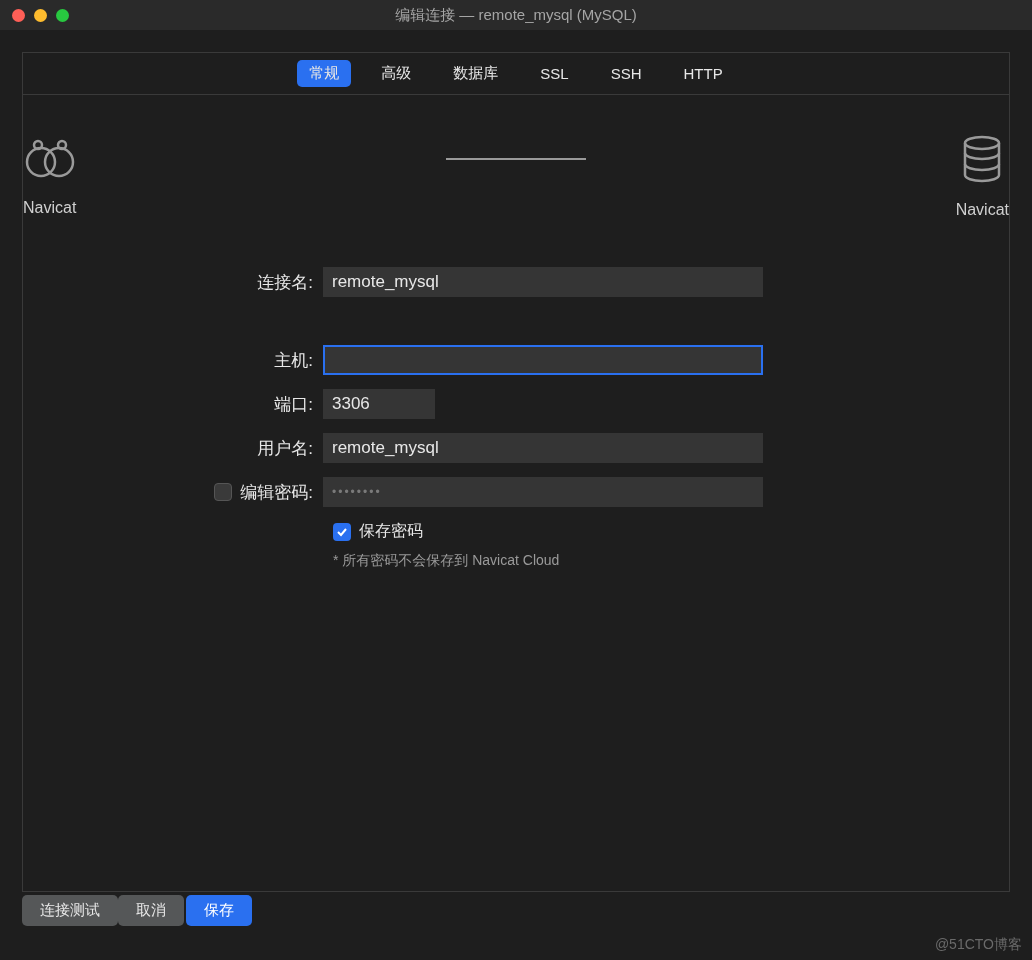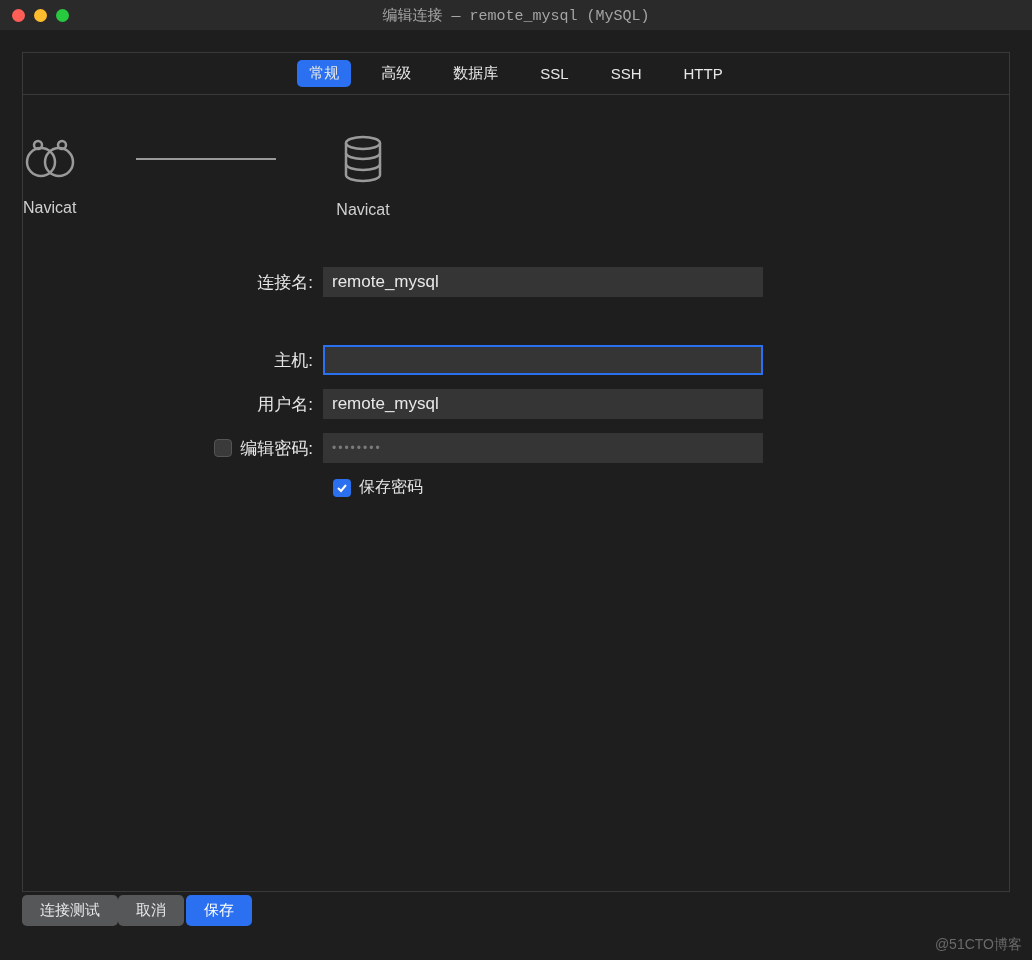"编辑连接 — remote_mysql (MySQL)" .window-title { font-family: Liberation Mono, monospace -> none }
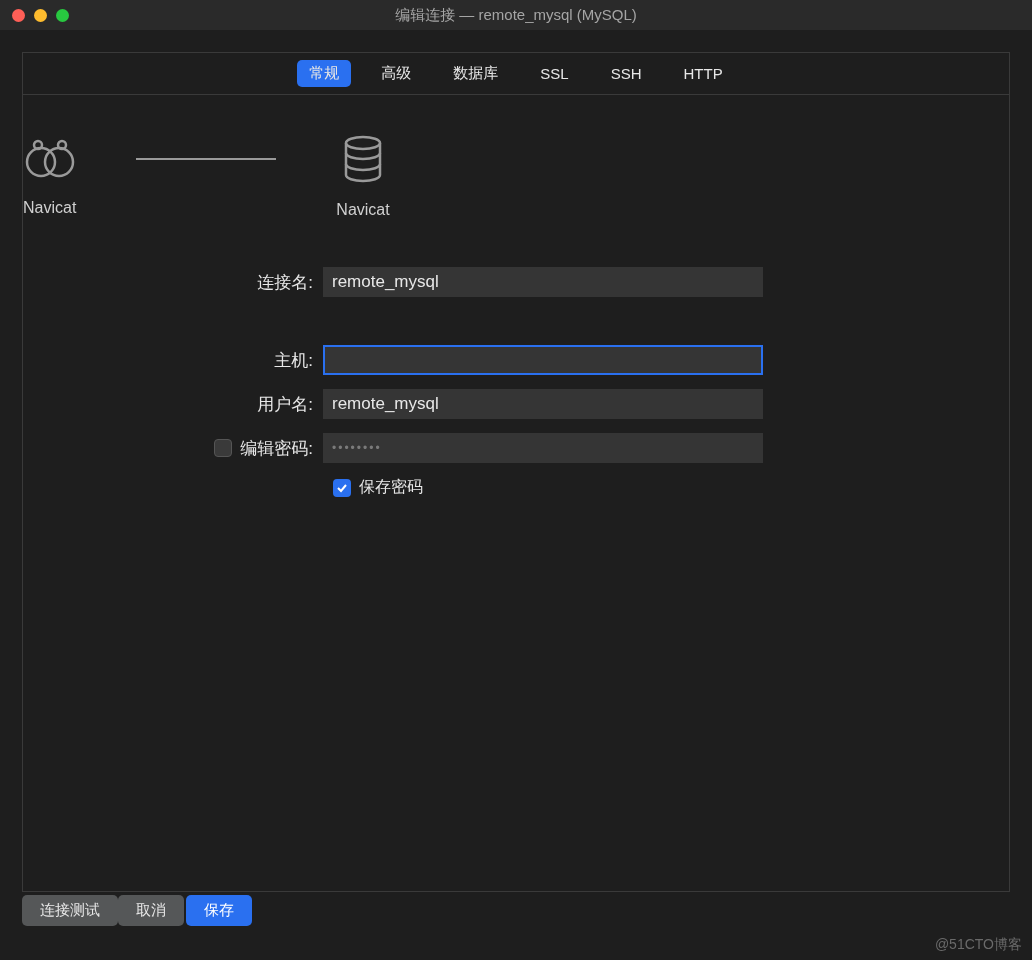"Navicat" .diagram { justify-content: flex-start -> space-between }
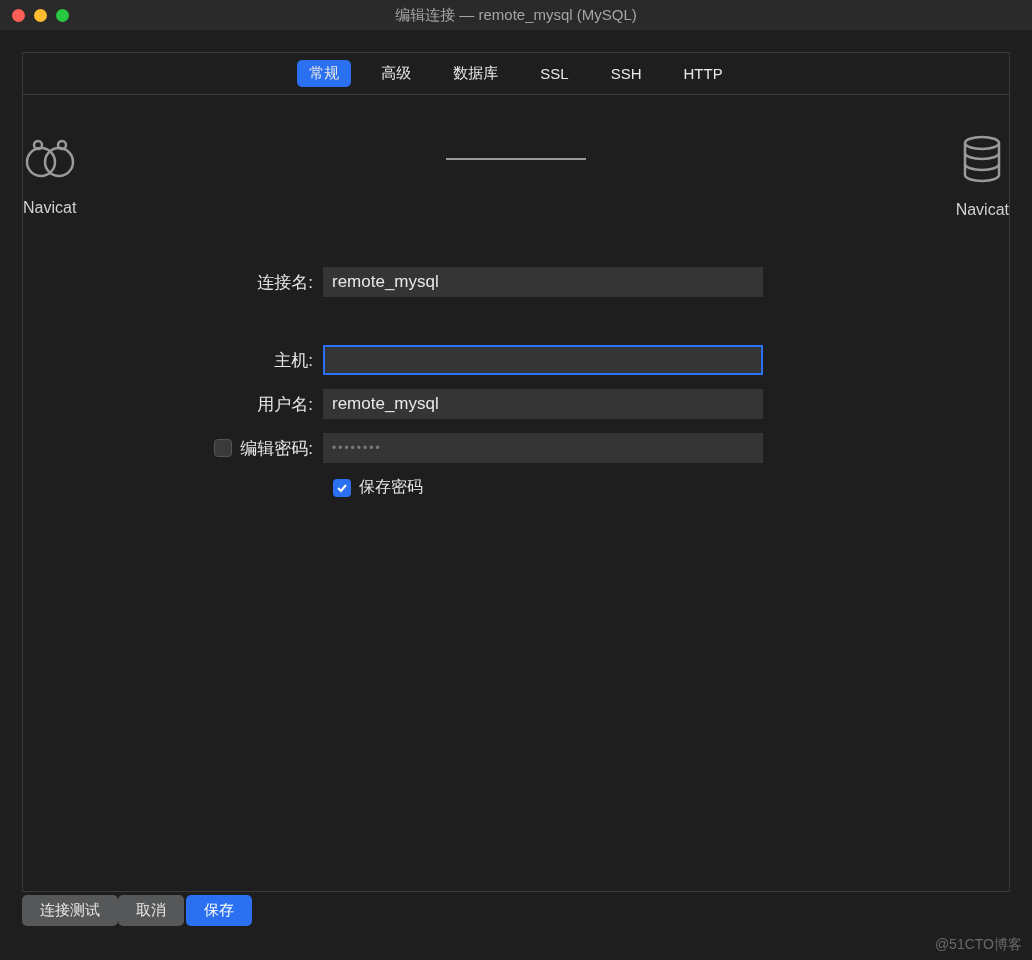"端口:" div.form-row { html: none -> <div> <div>端口:</div> <input> </div> }
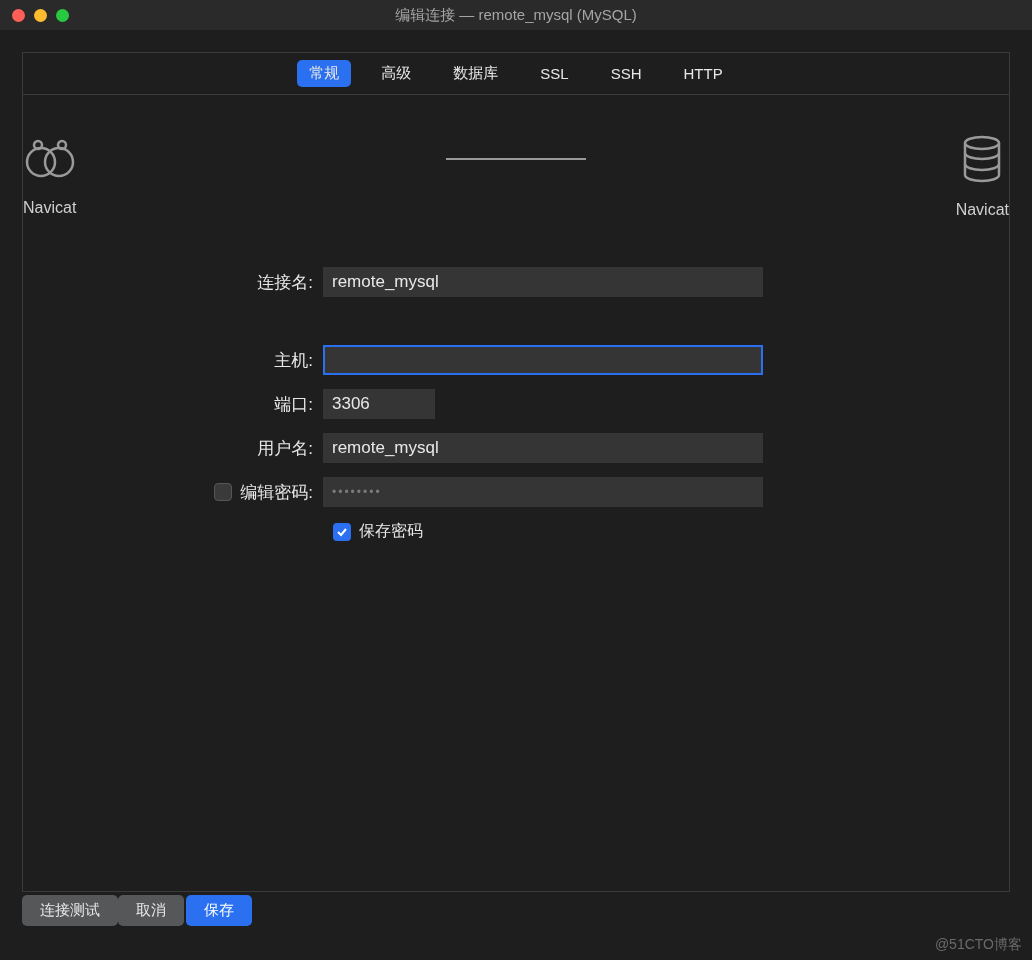"* 所有密码不会保存到 Navicat Cloud" div.hint { html: none -> <div>* 所有密码不会保存到 Navicat Cloud</div> }
